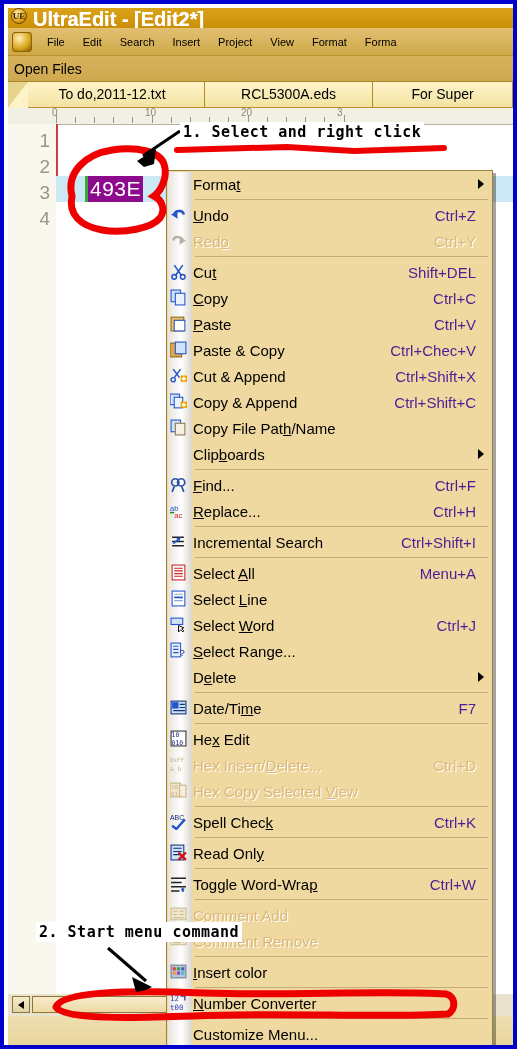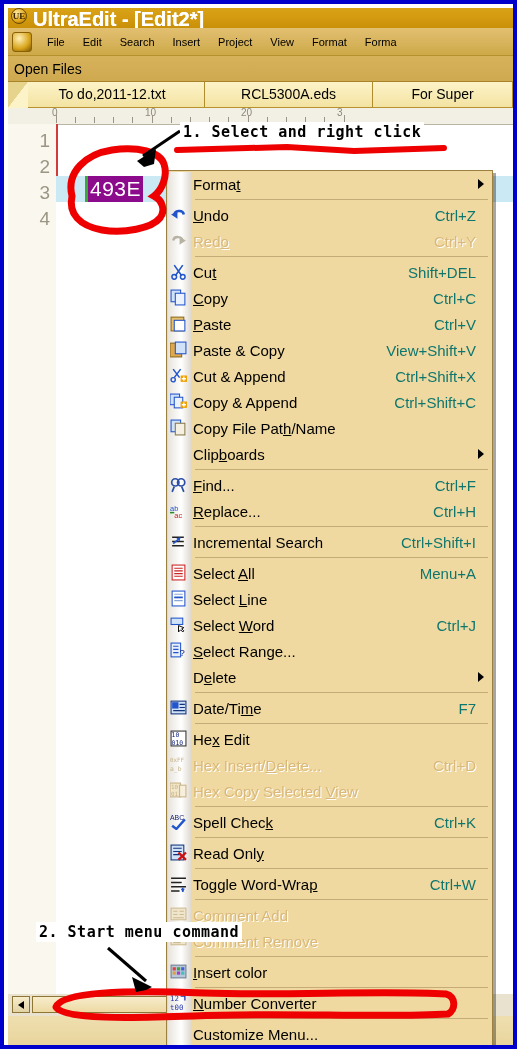"Ctrl+Z" .mi .acc { color: #0f766e -> #4c1d95 }
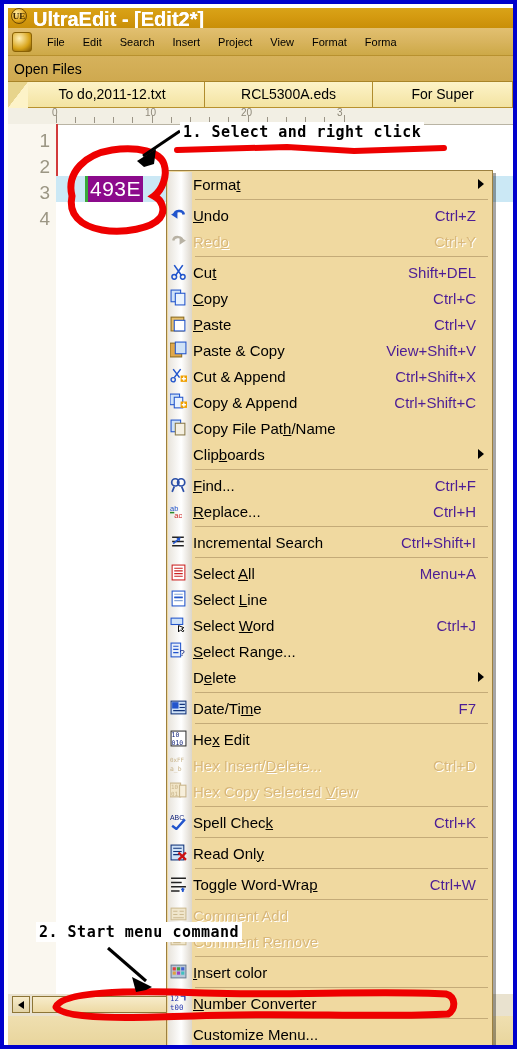"View+Shift+V" span.acc { text: View+Shift+V -> Ctrl+Chec+V }
